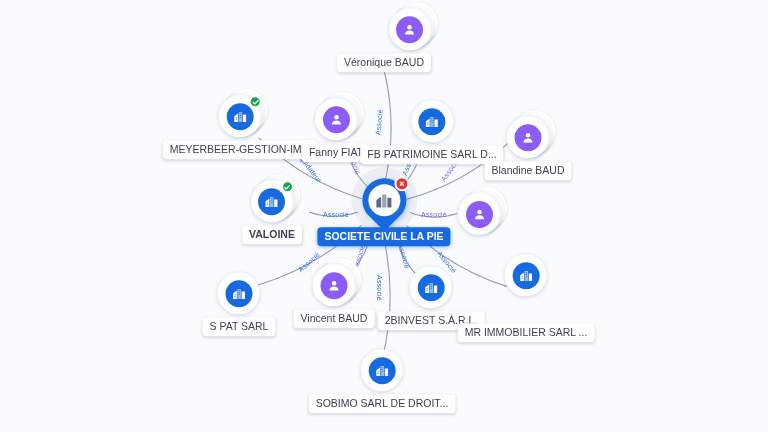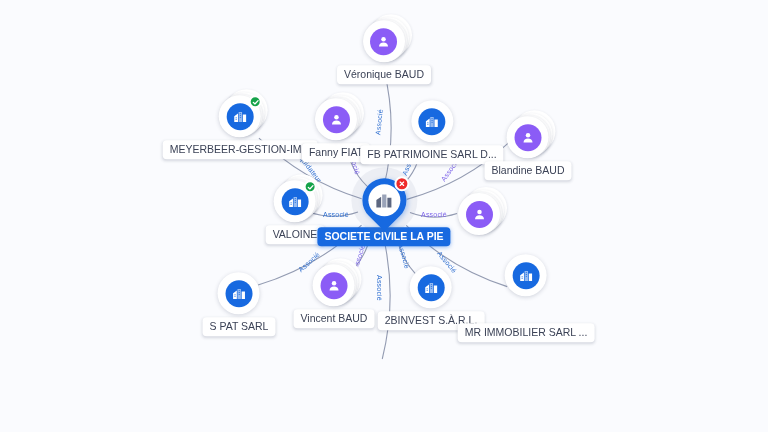"Véronique BAUD" div.node { align-items: none -> flex-end; top: 52px -> 40px }
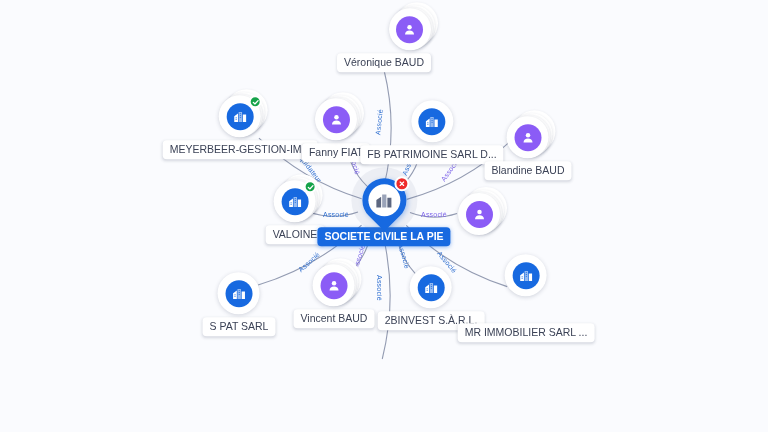"VALOINE" div.node { font-weight: none -> bold; left: 295px -> 272px }
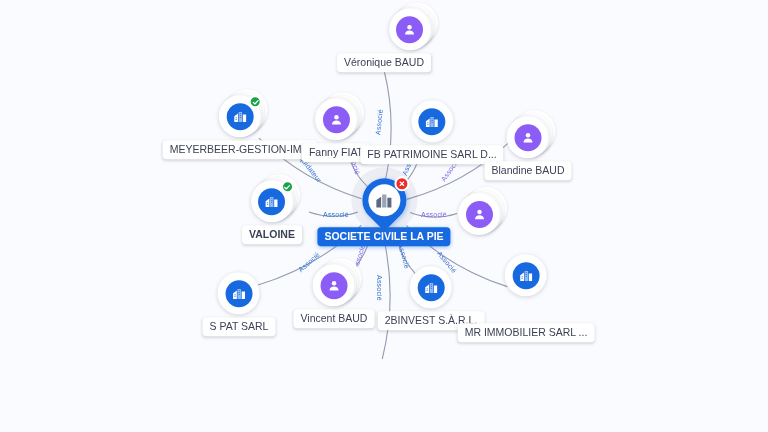"SOBIMO SARL DE DROIT..." div.node { html: none -> <div> <div> <div> <div> <svg> <path></path> <path></path> <path></path> <path></path> <path></path> </svg> </div> </div> </div> <div>SOBIMO SARL DE DROIT...</div> </div> }
